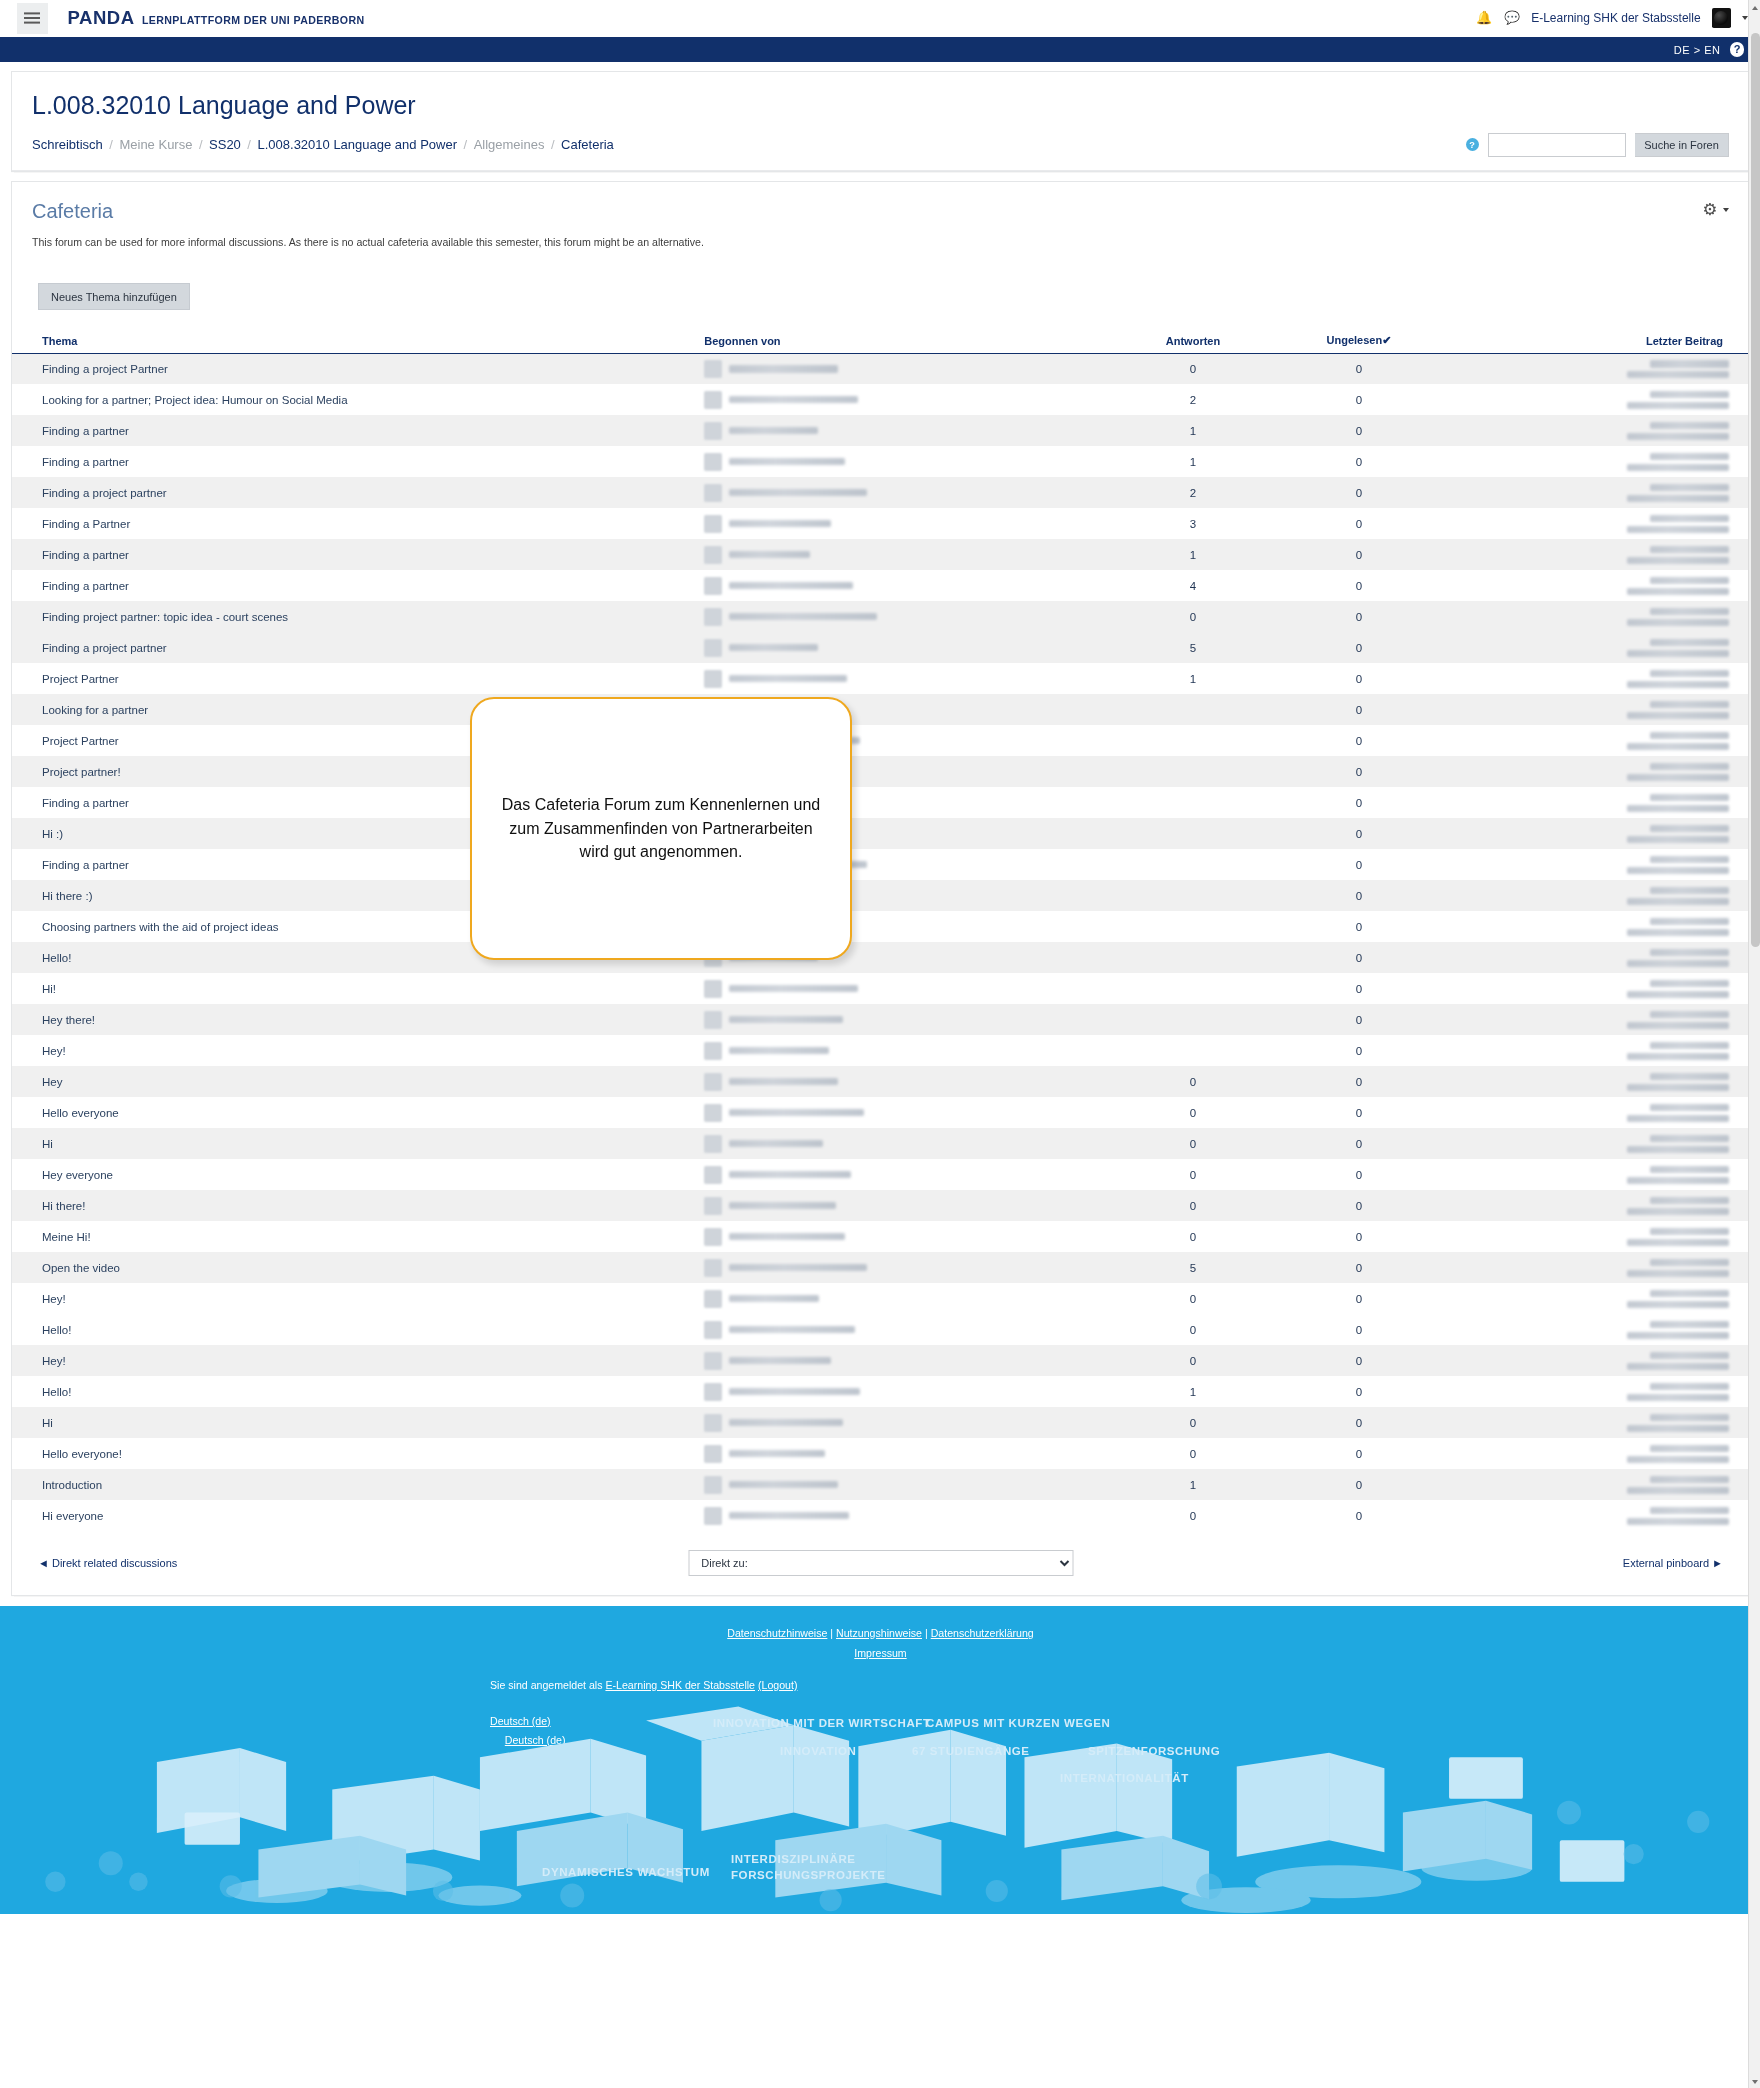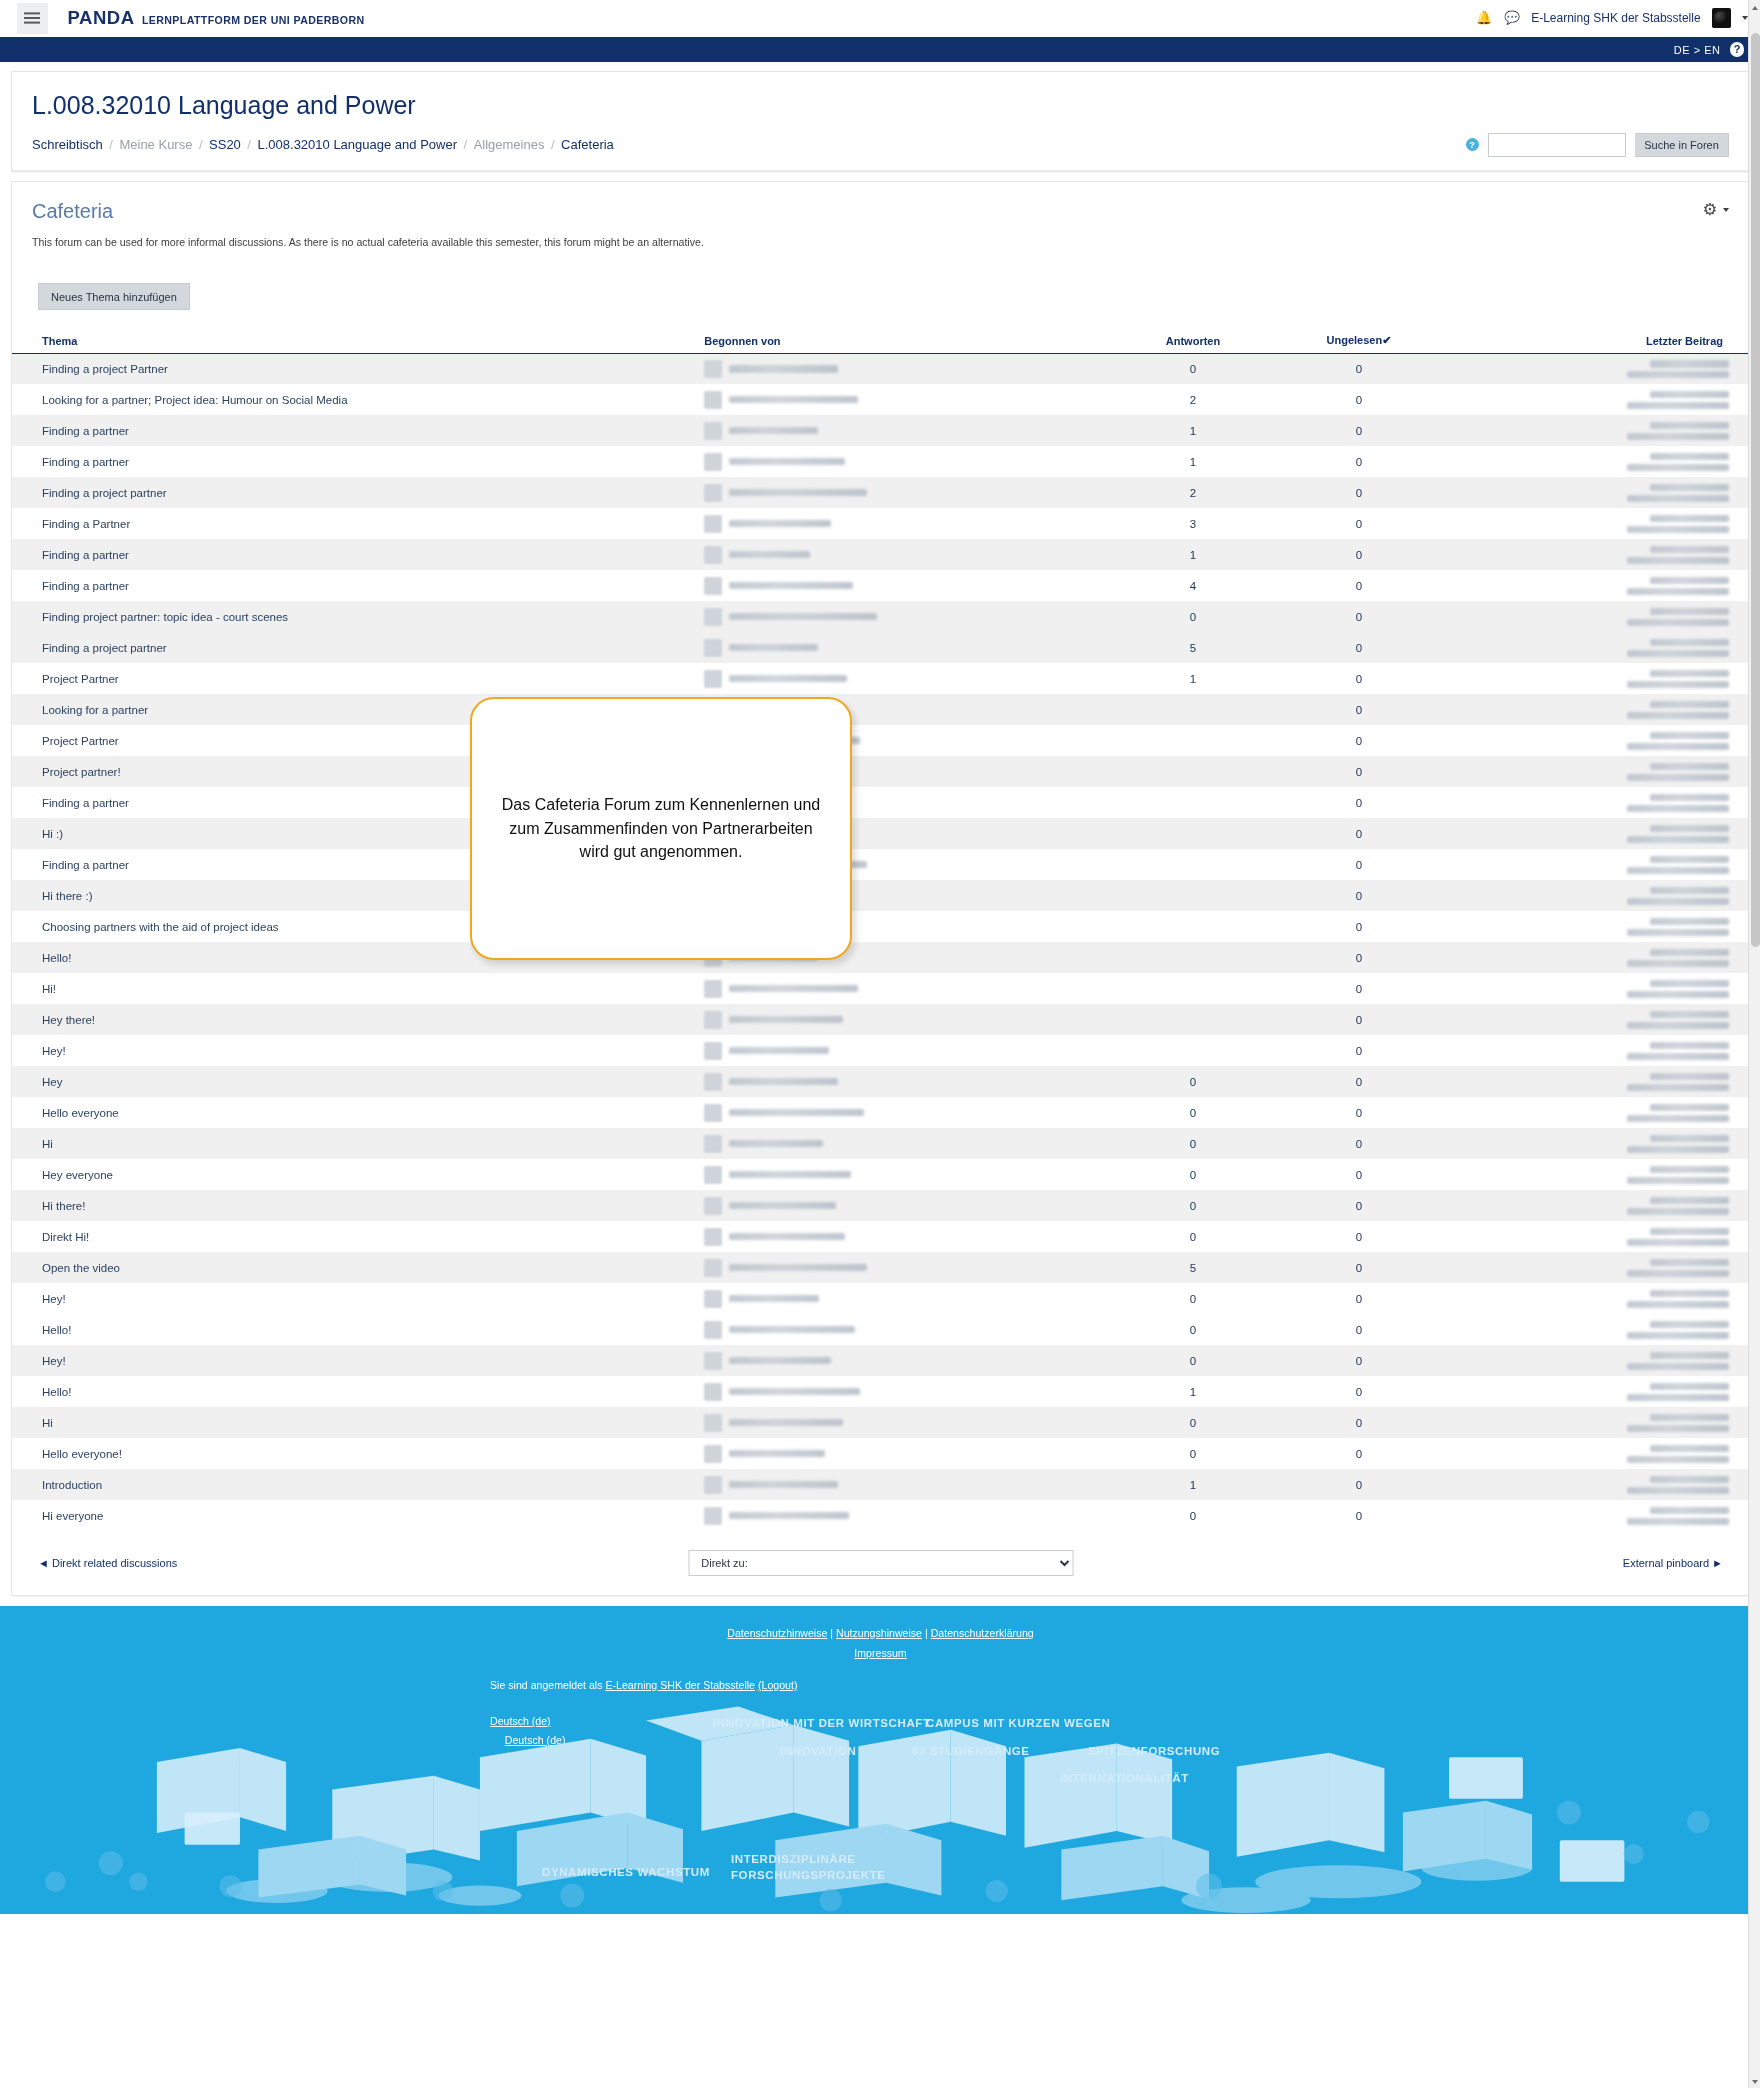"Direkt Hi!" td.c-topic { text: Direkt -> Meine }
